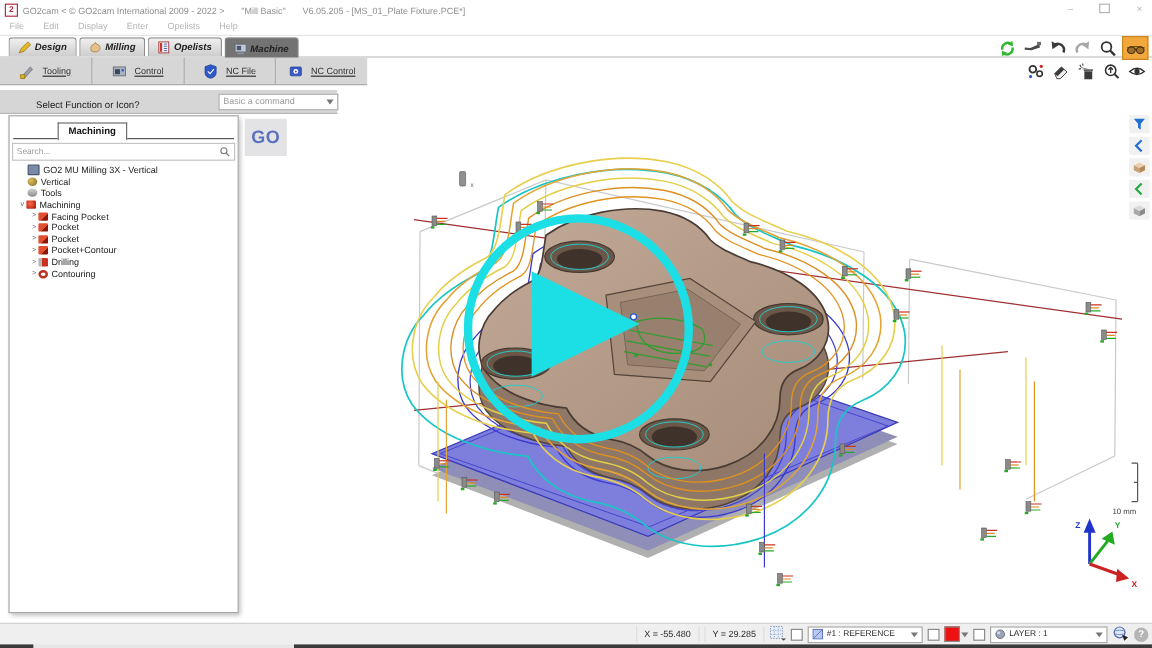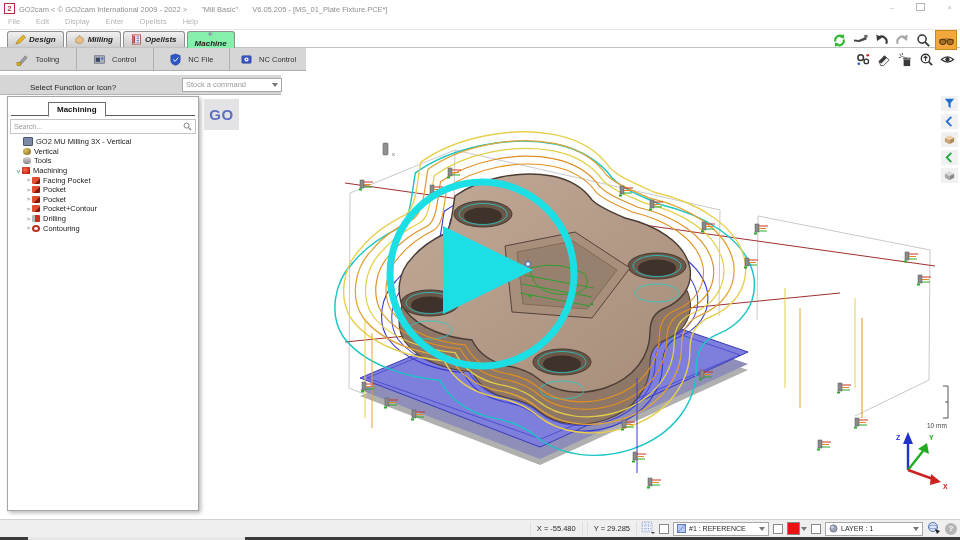"Machine" .tab.active { background: #86efac -> #737373; flex-direction: column -> none }
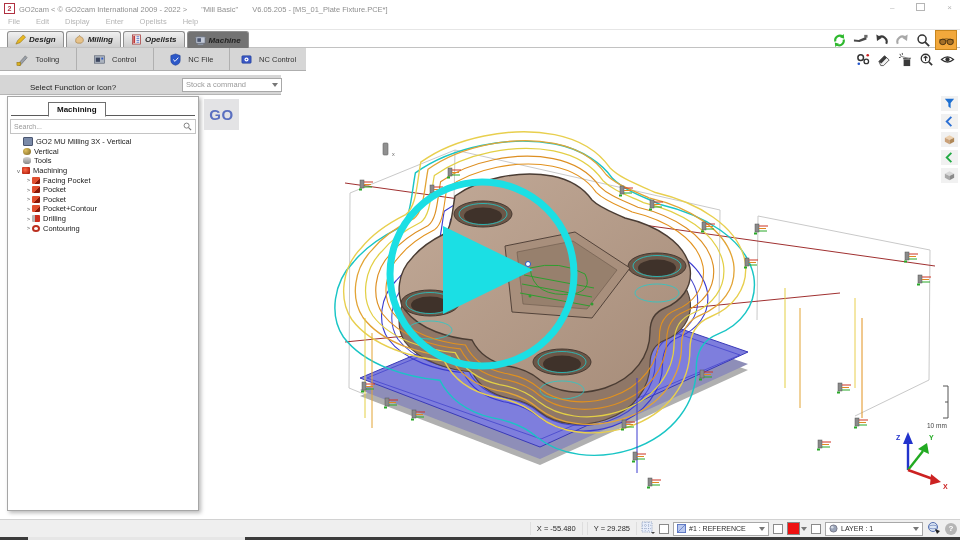"Tooling" .rtool { text-decoration: none -> underline }
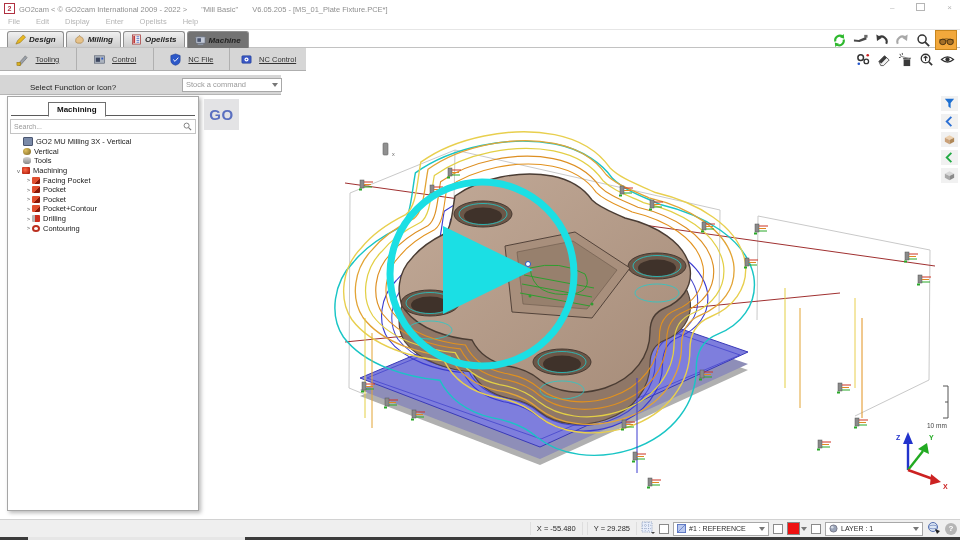"Stock a command" span { text: Stock -> Basic }
